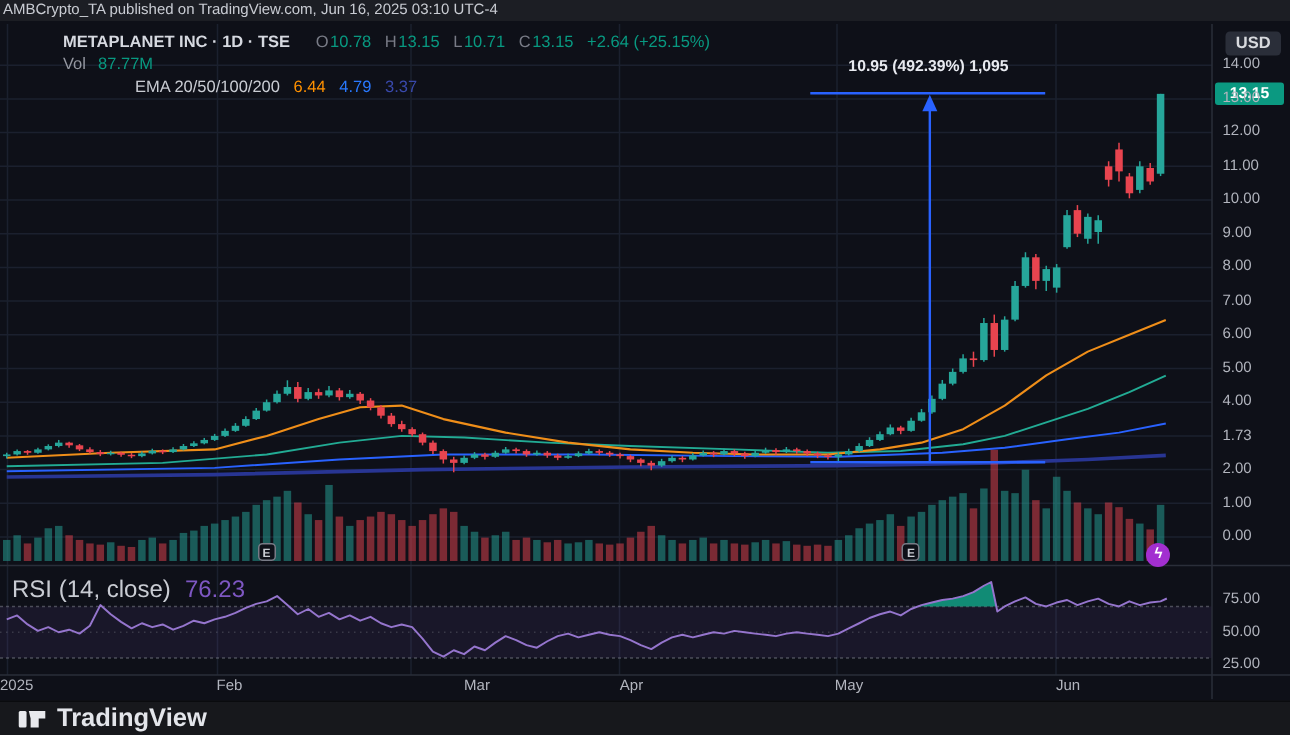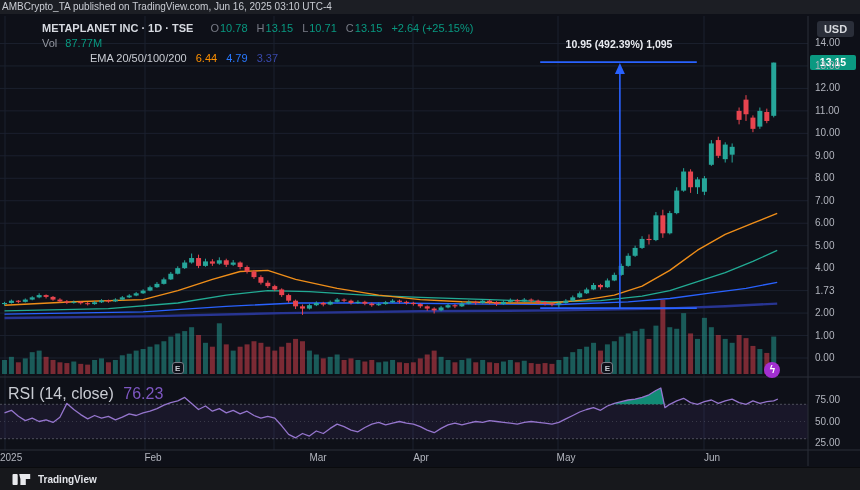"TradingView" .brand { font-size: 10px -> 17px }
